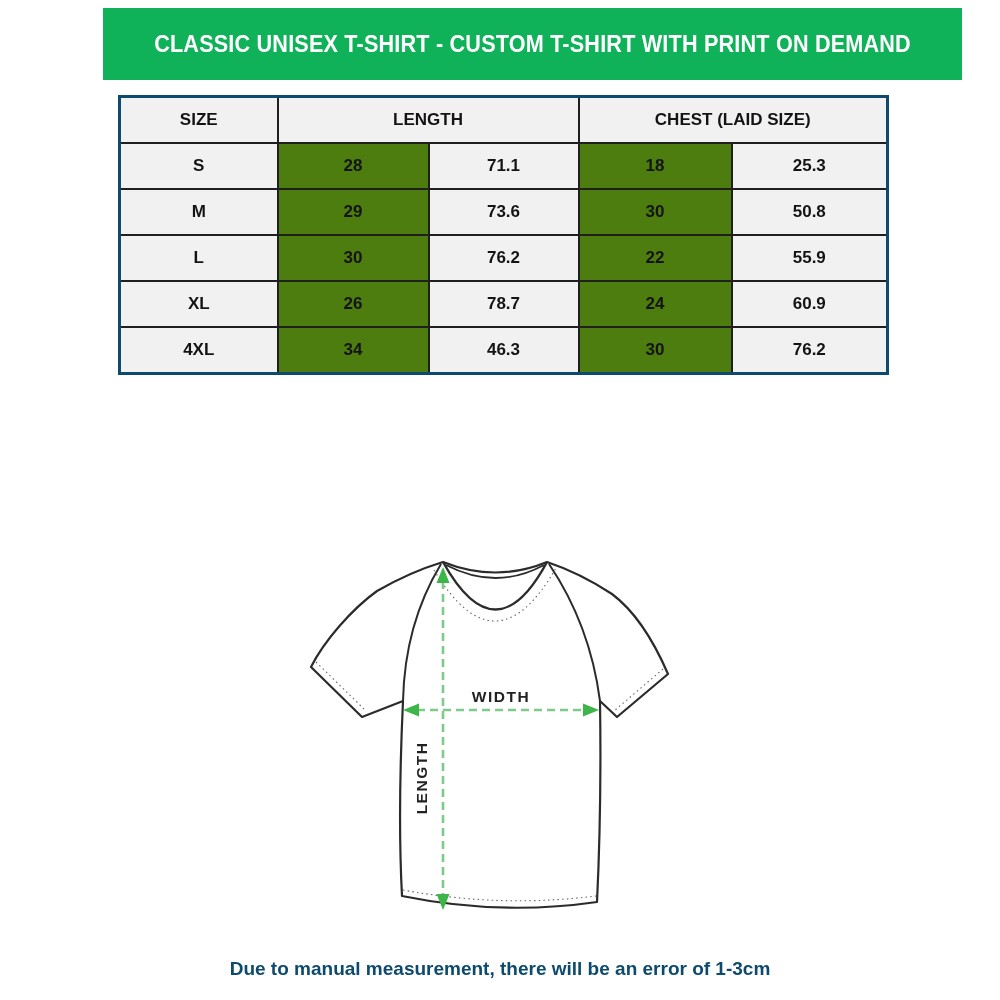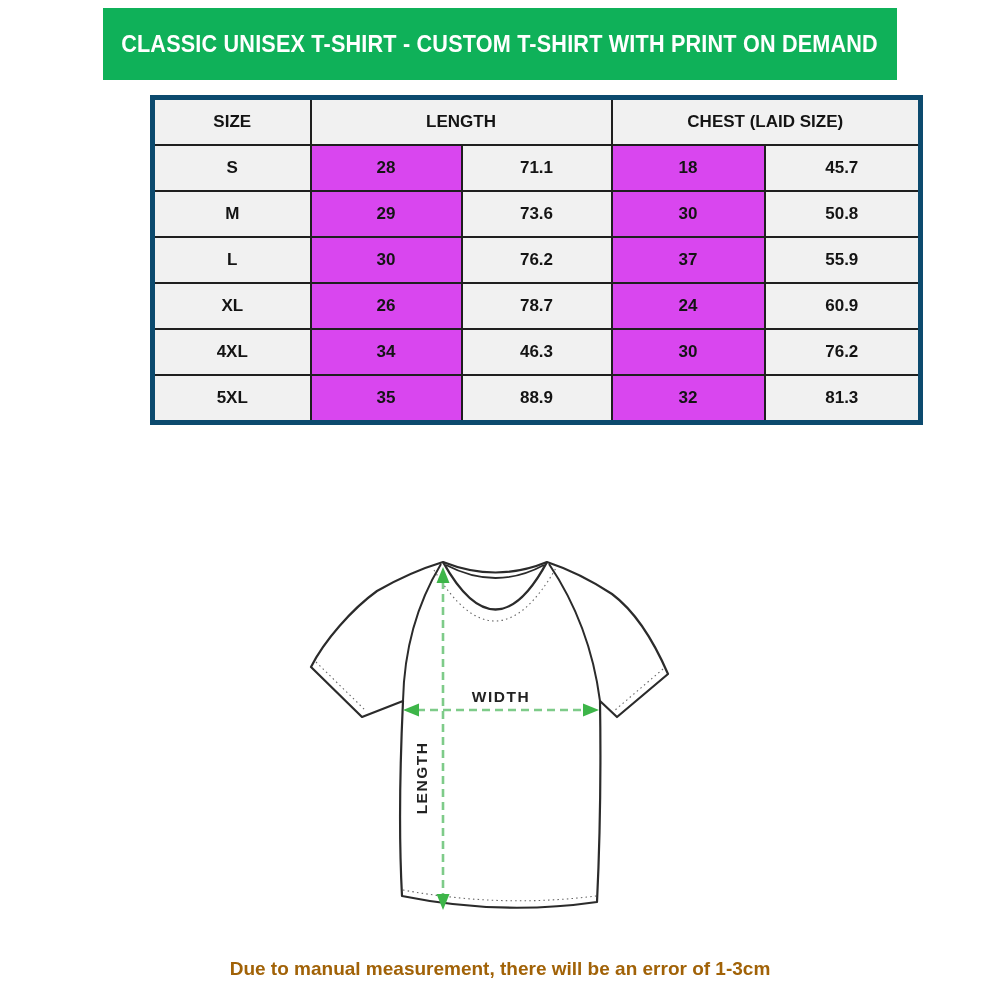"CLASSIC UNISEX T-SHIRT - CUSTOM" .banner { width: 794px -> 859px }
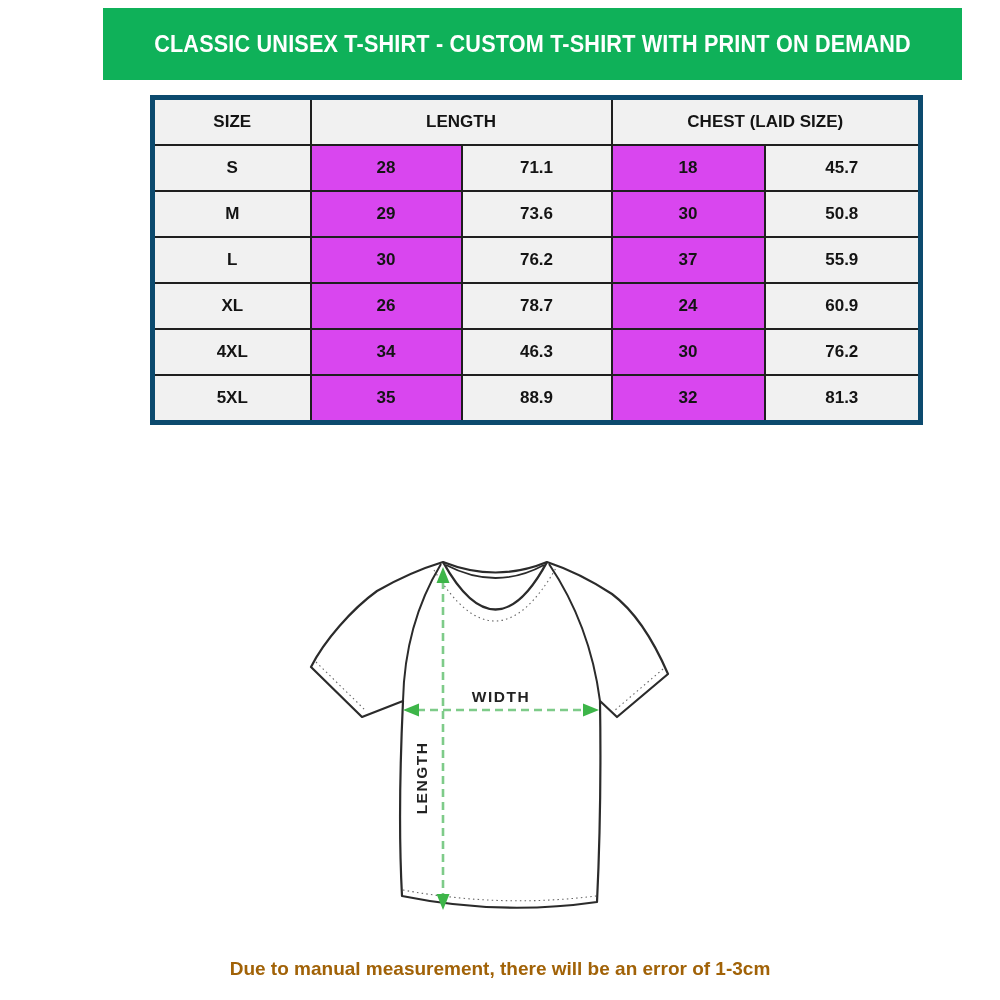"SIZE" .size-table { border: 5px solid #0c4a6e -> 3px solid #0c4a6e; margin-left: 32px -> none }
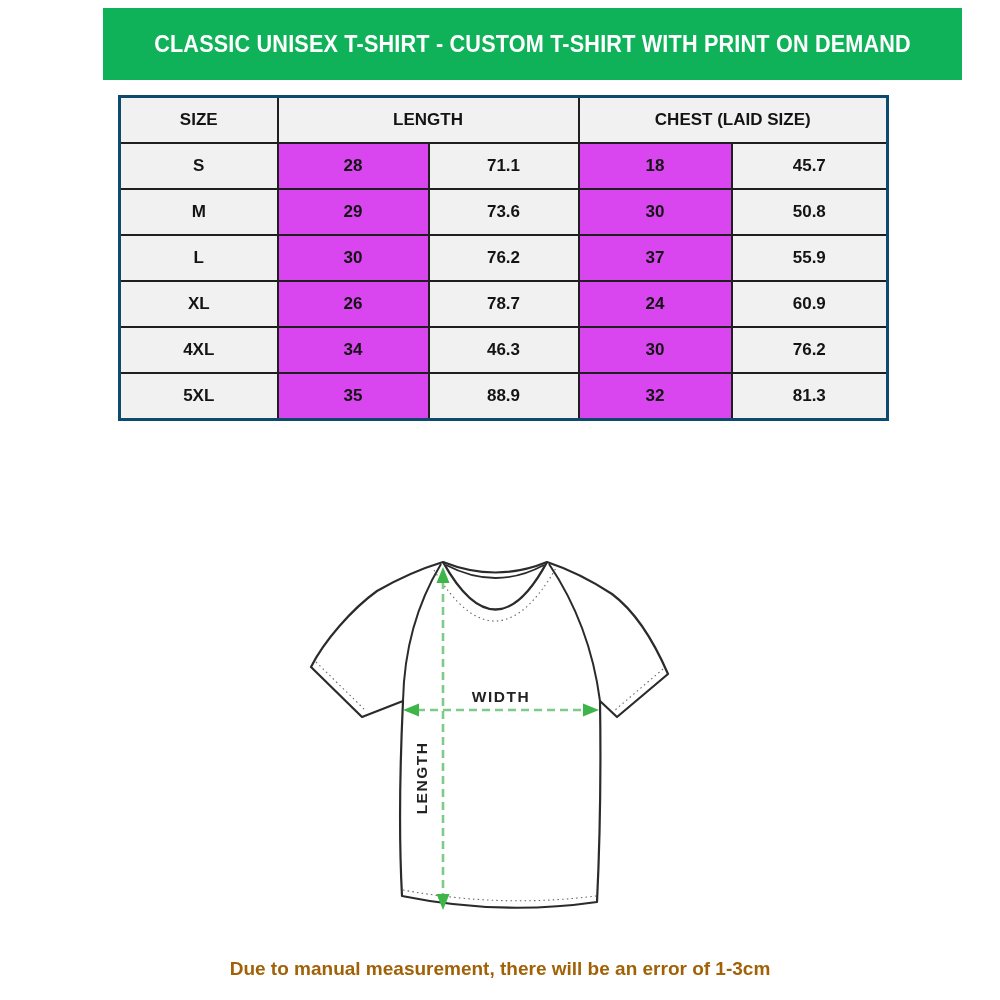"28" .size-table th, .size-table td { background: #d946ef -> #4d7c0f }
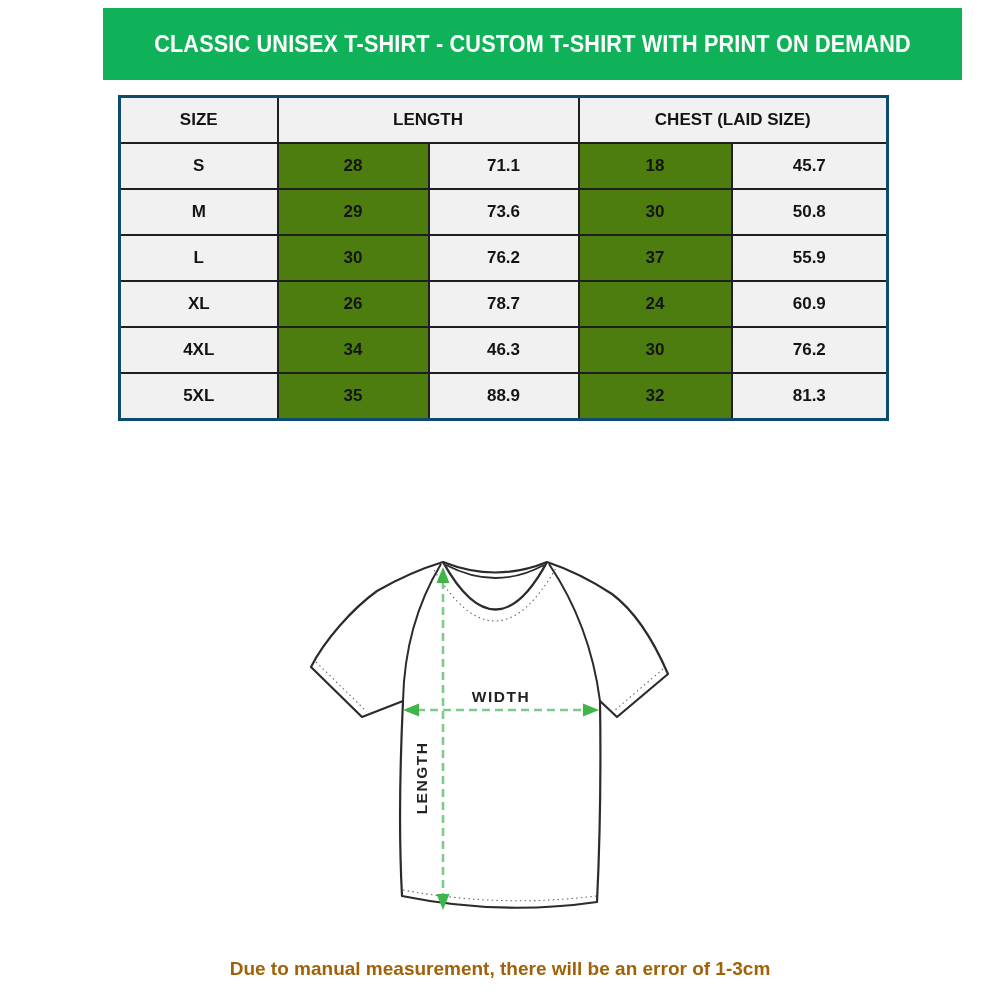"45.7" td.gray { text: 45.7 -> 25.3 }
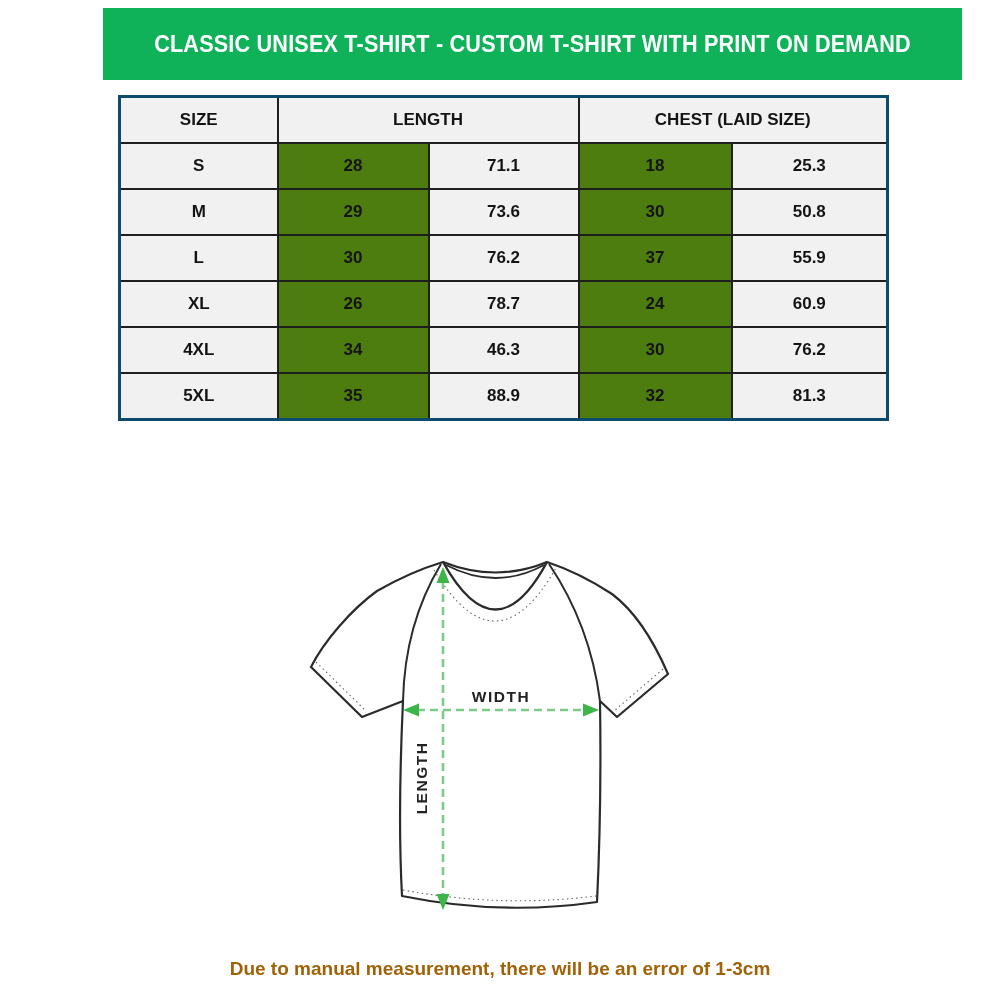"37" td { text: 37 -> 22 }
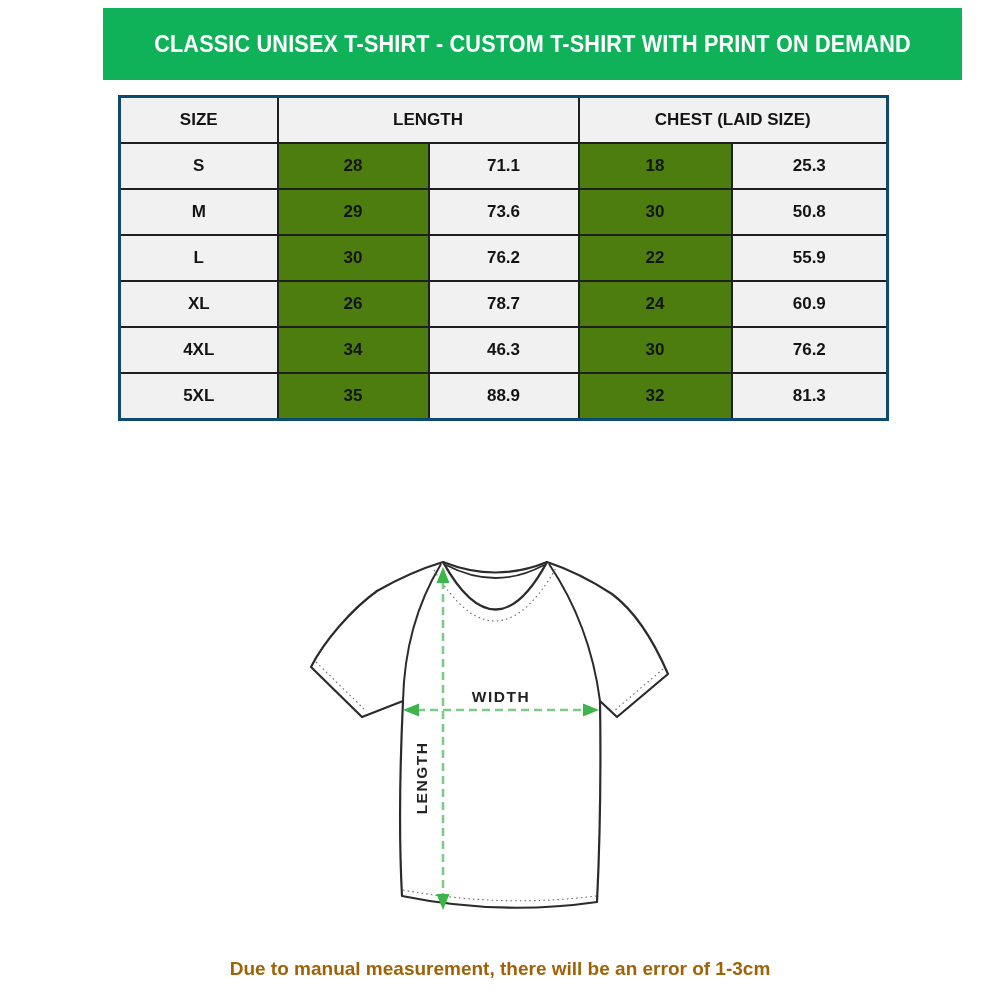"5XL" tr { html: <tr> <td>5XL</td> <td>35</td> <td>88.9</td> <td>32</td> <td>81.3</td> </tr> -> none }
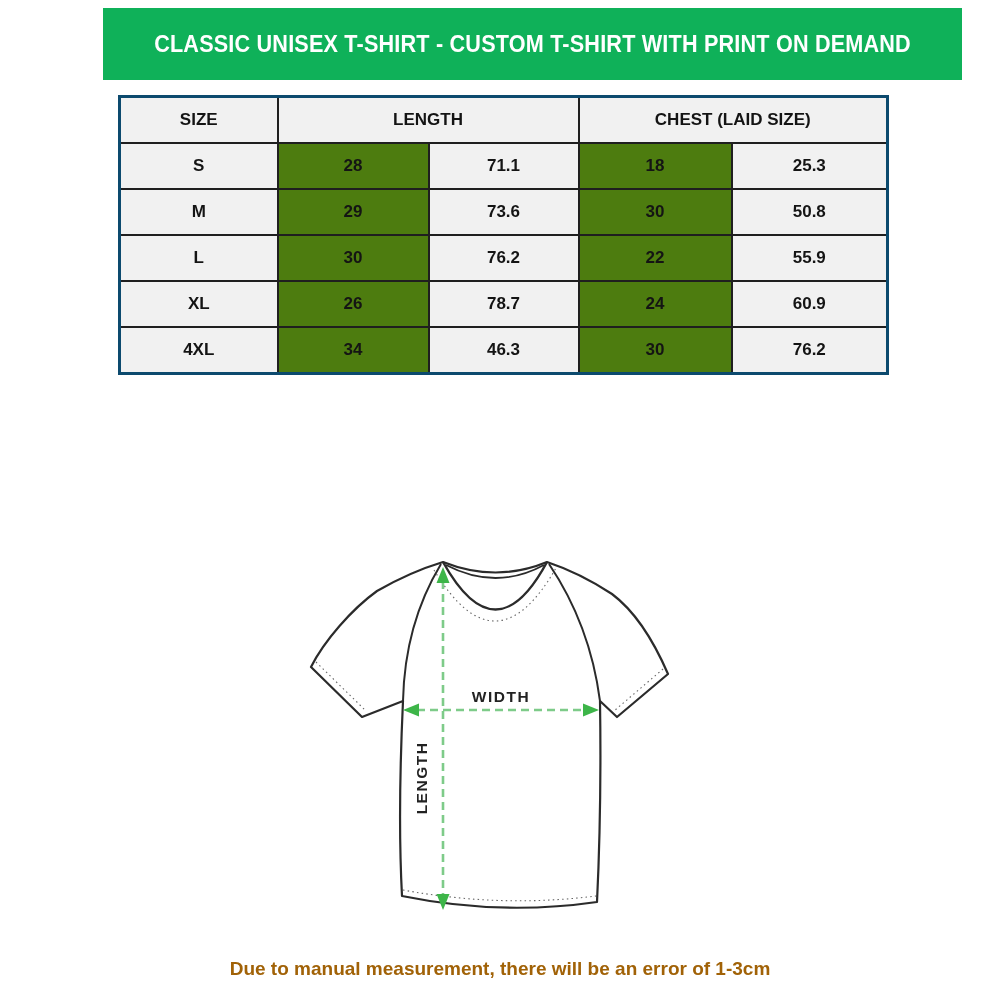"Due to manual measurement, there" .note { color: #a16207 -> #0c4a6e }
